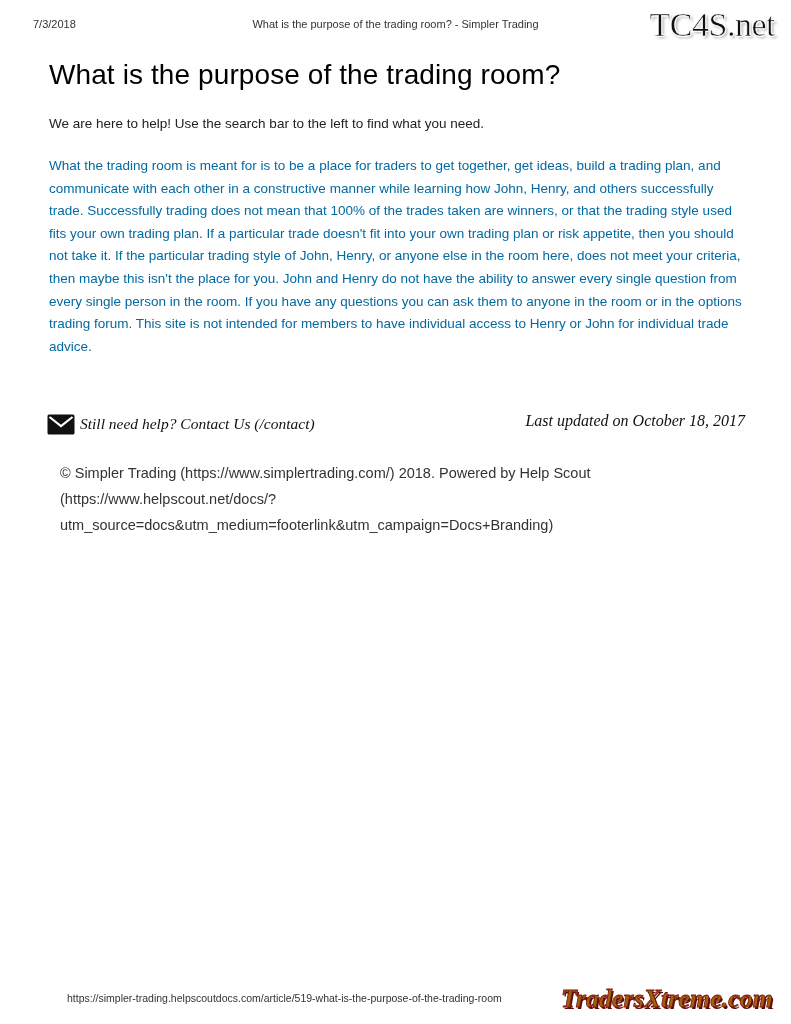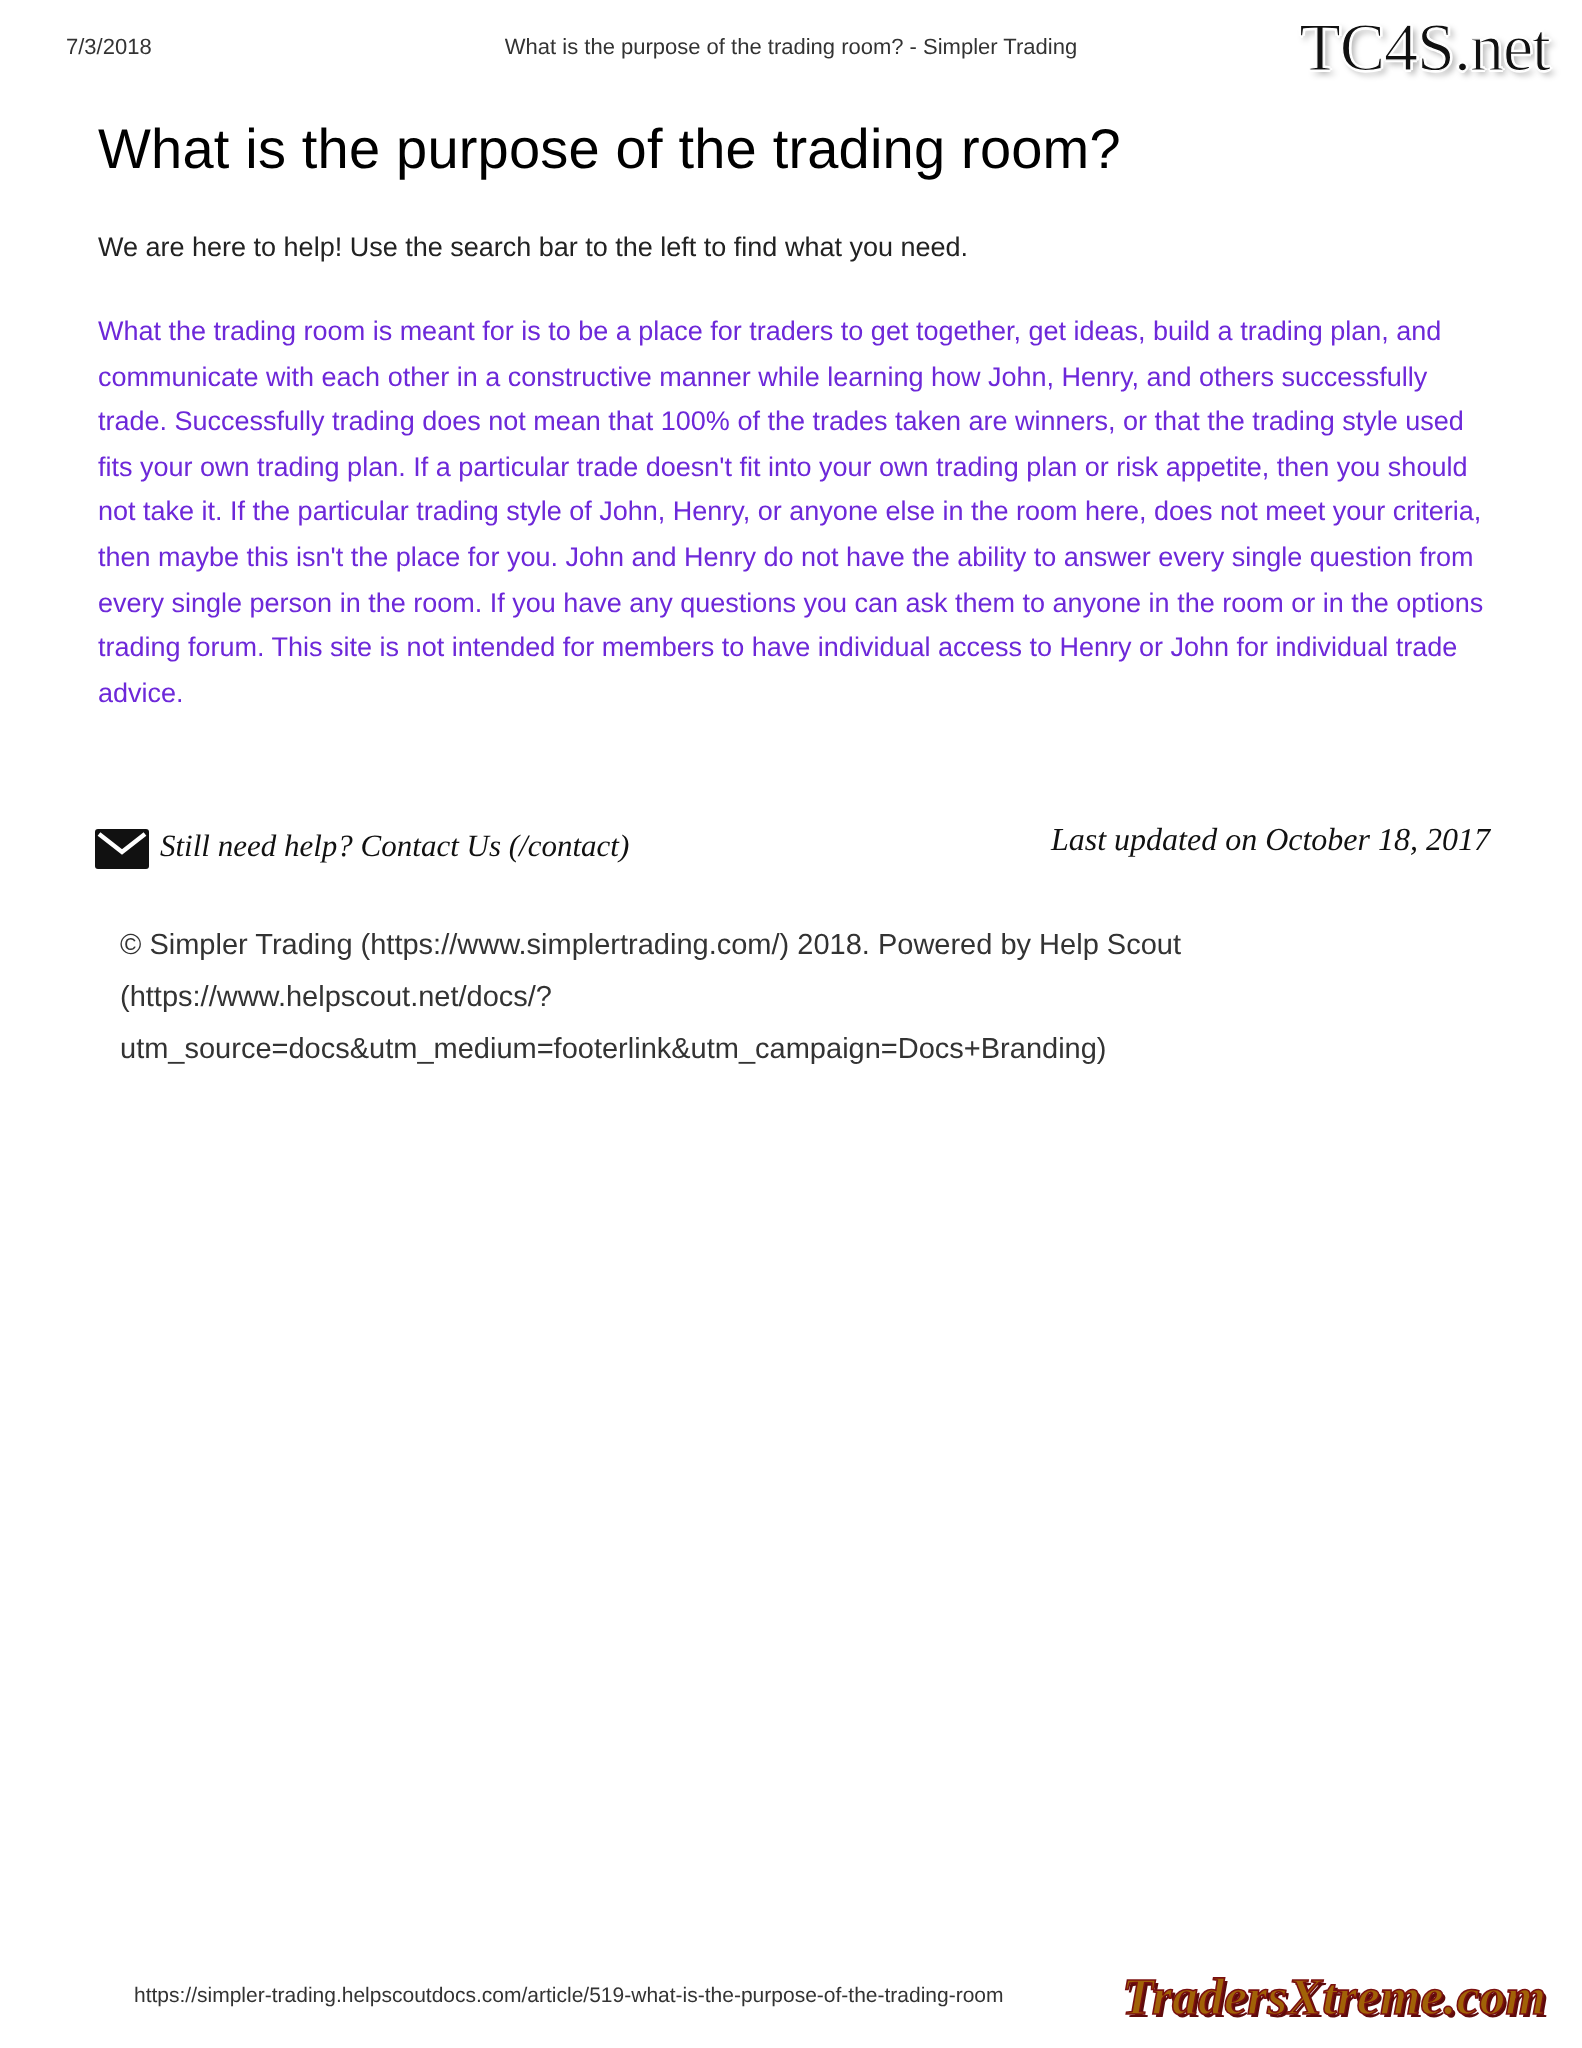"What the trading room is" p.body-text { color: #6d28d9 -> #0369a1 }
